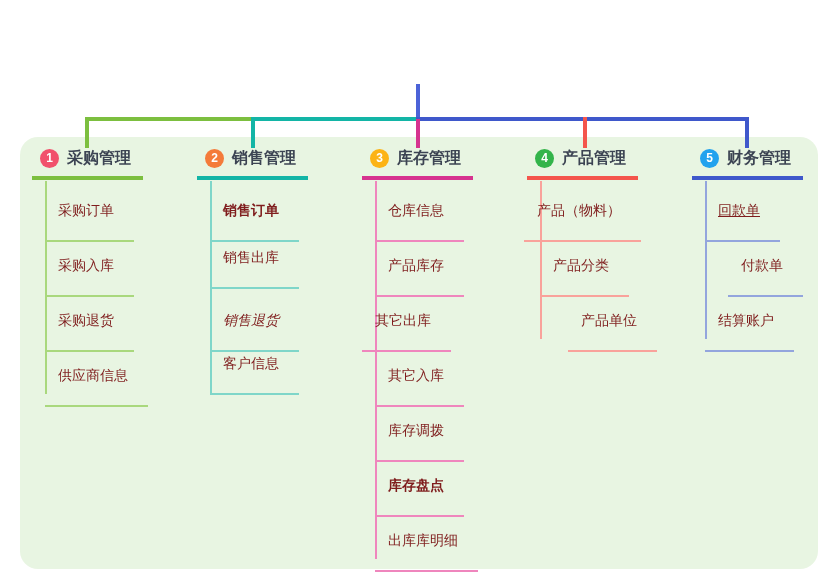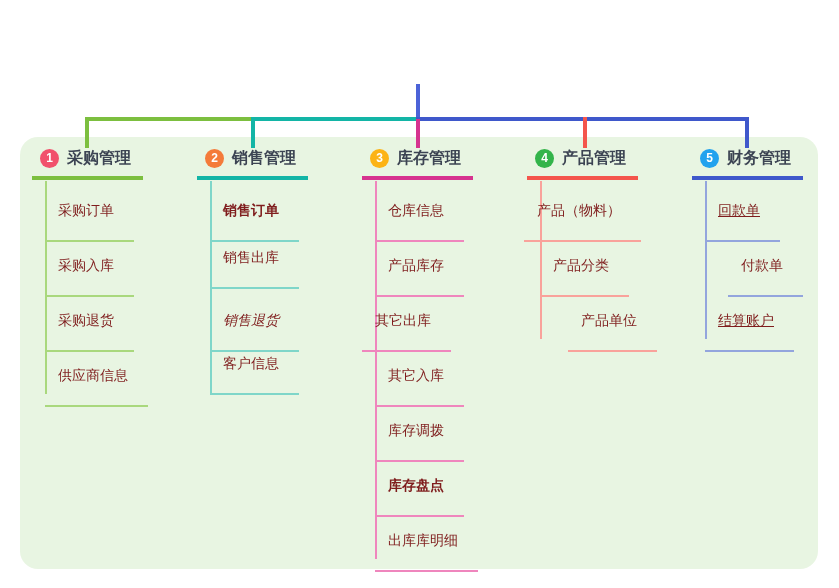"结算账户" div.child { text-decoration: underline -> none }
